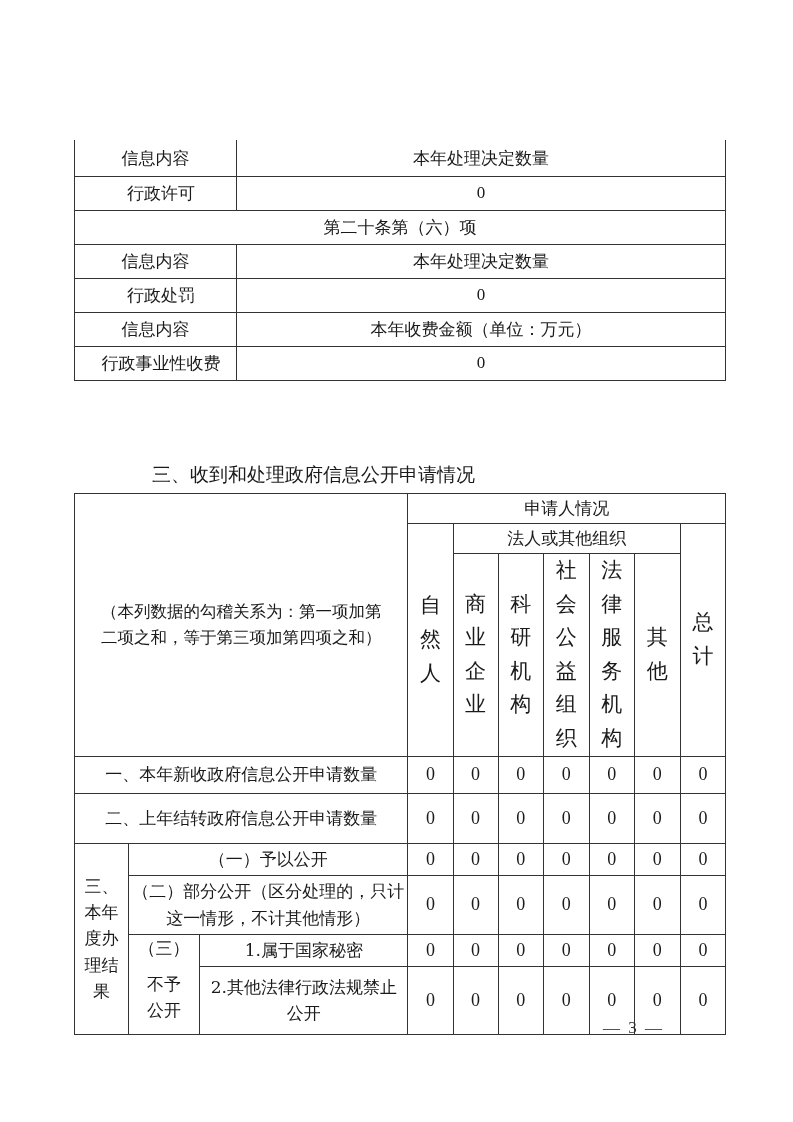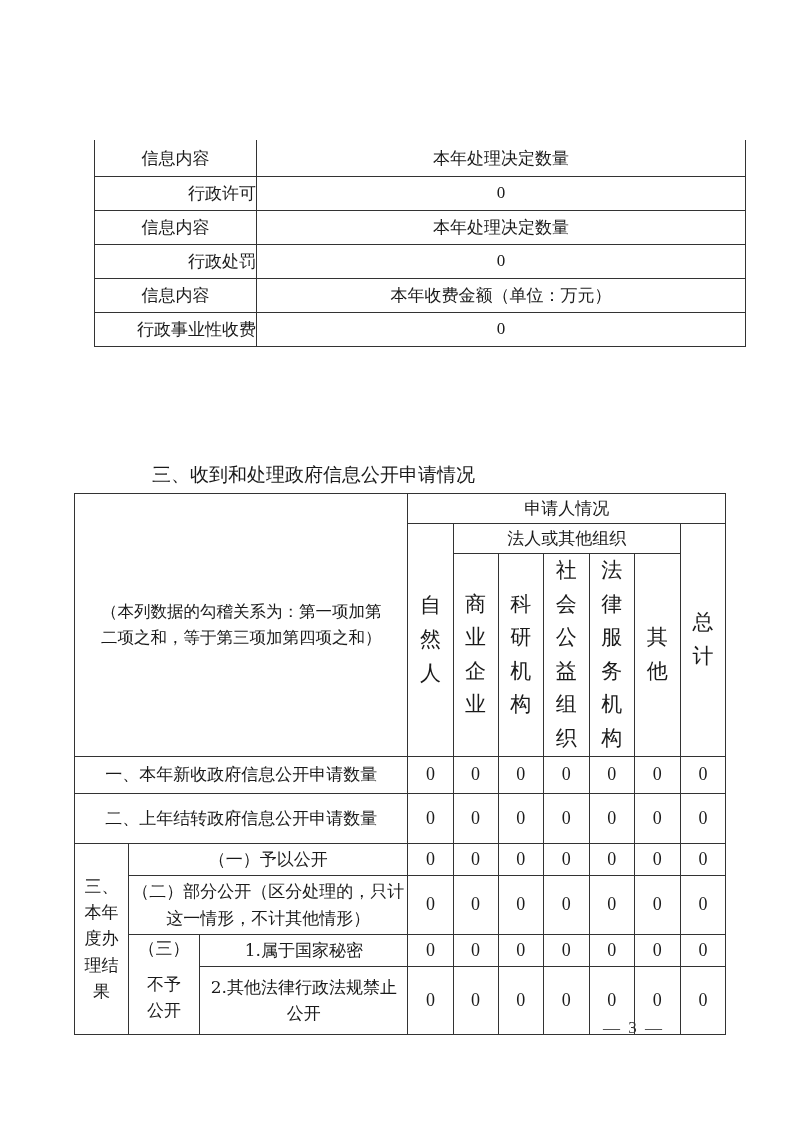"信息内容" #t1 { margin-left: 20px -> none }
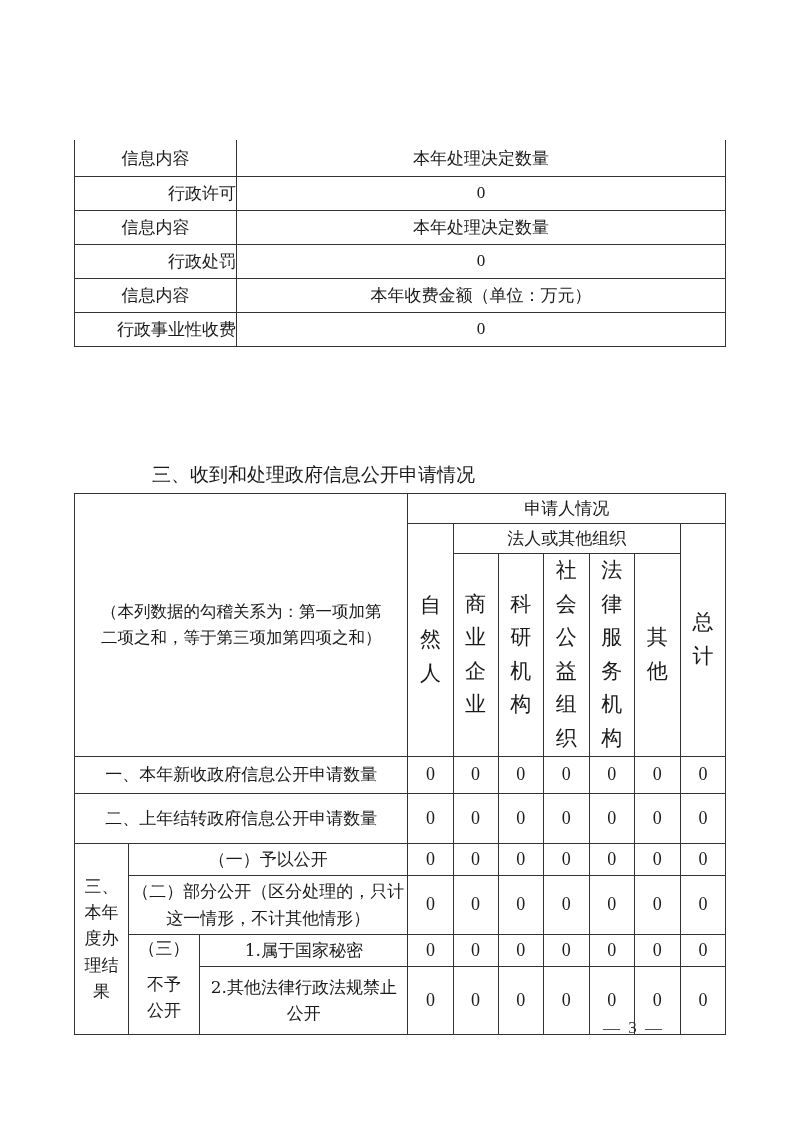"行政许可" .l { text-align: right -> center }
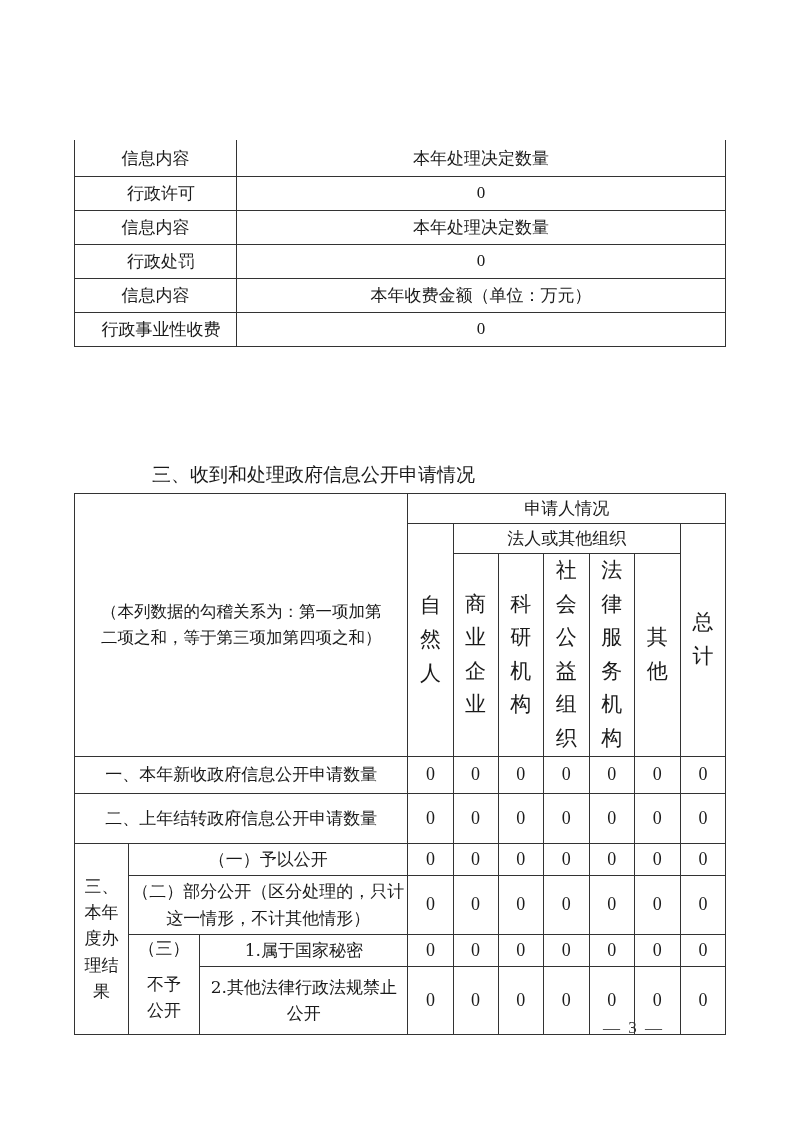"第二十条第（六）项" tr { html: none -> <tr> <td>第二十条第（六）项</td> </tr> }
